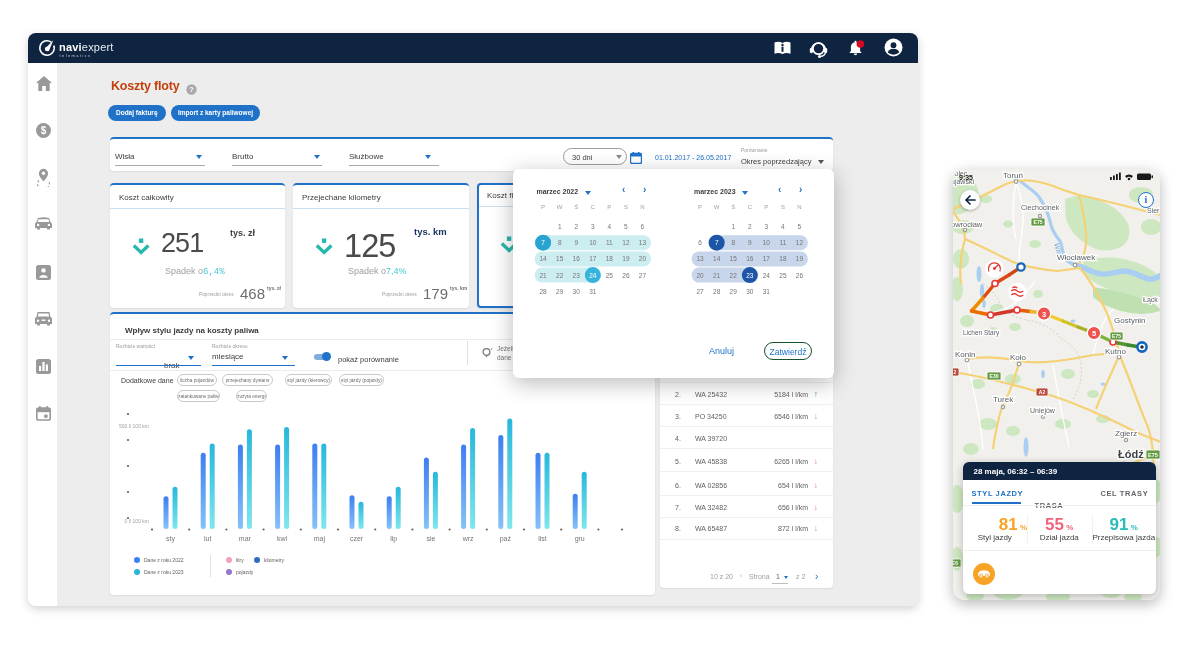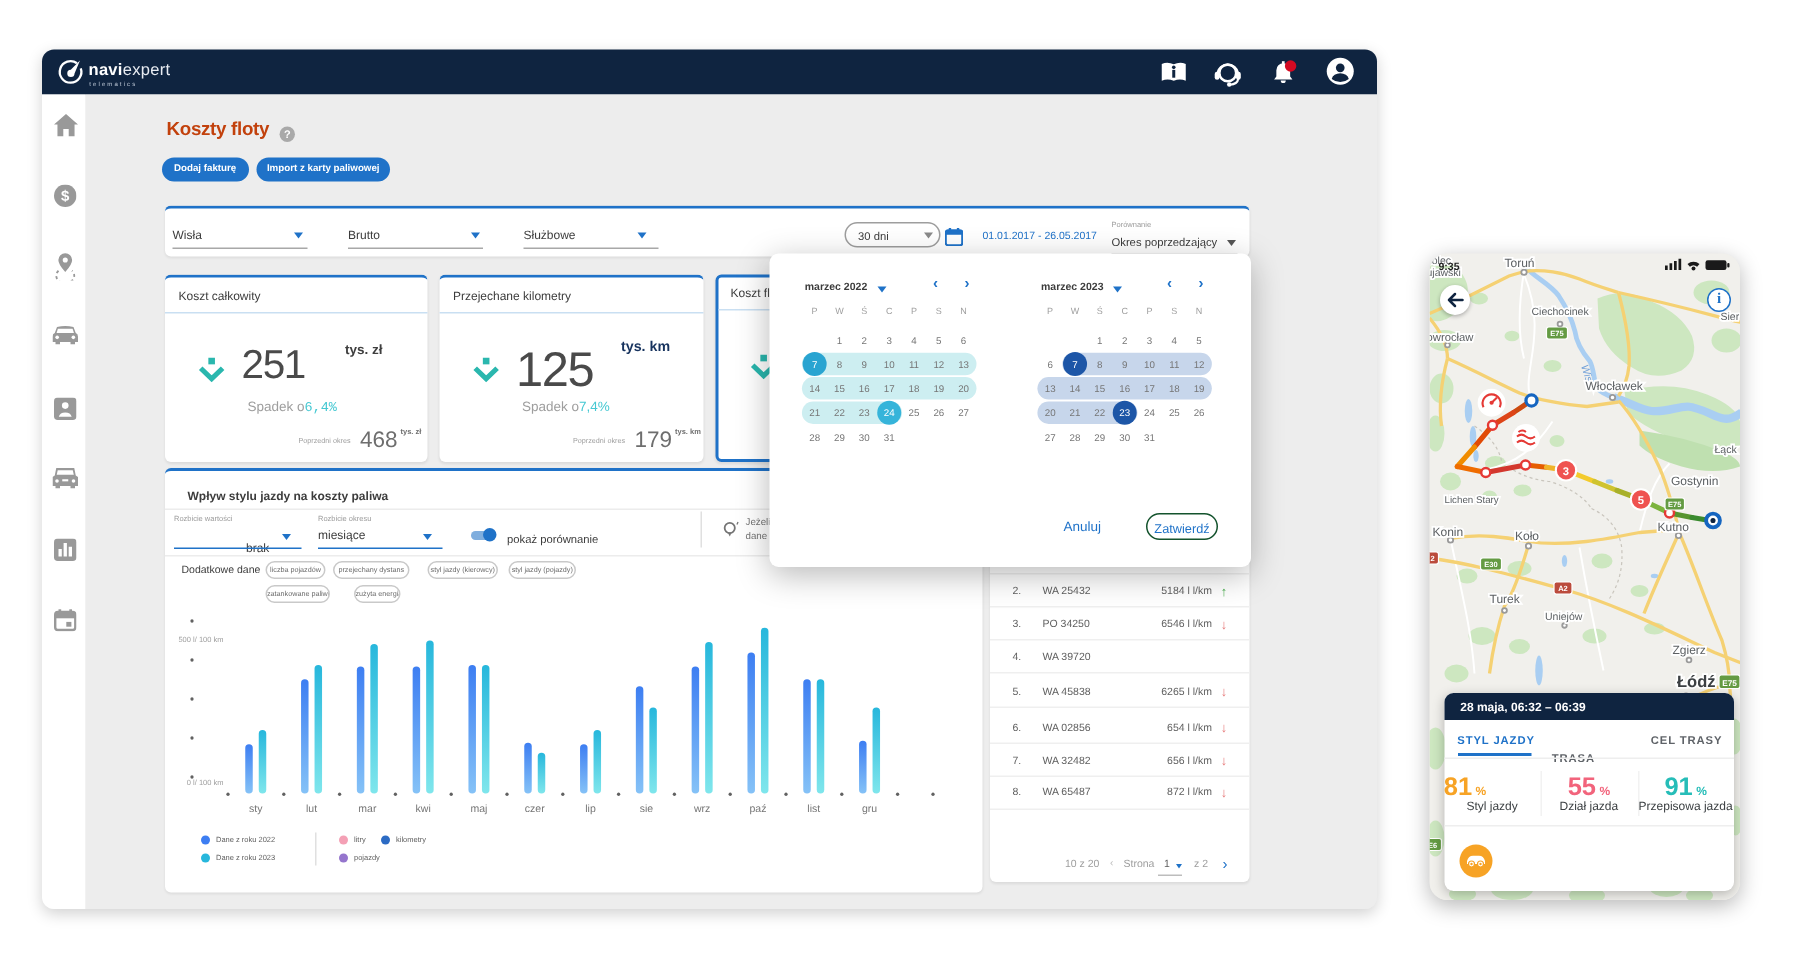"81 %" div.abs { text-align: left -> right }
